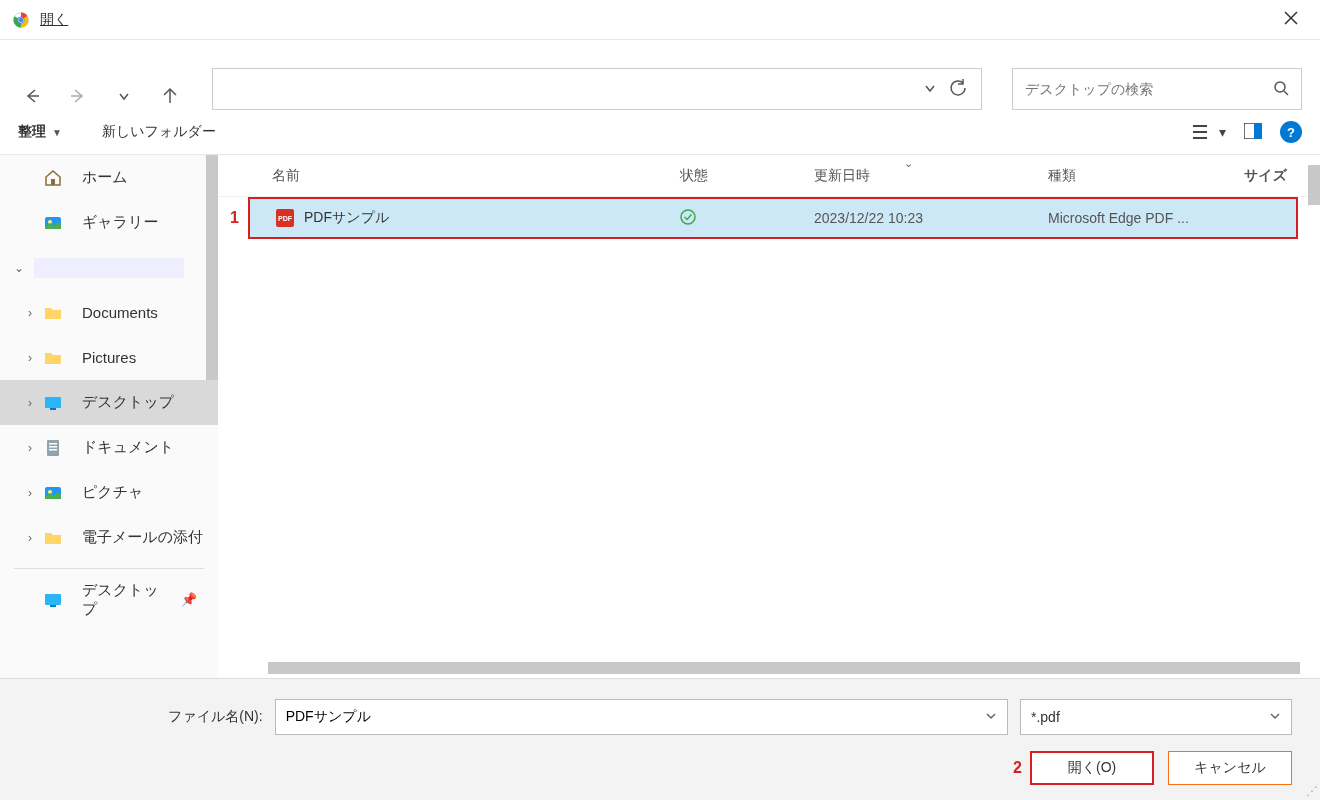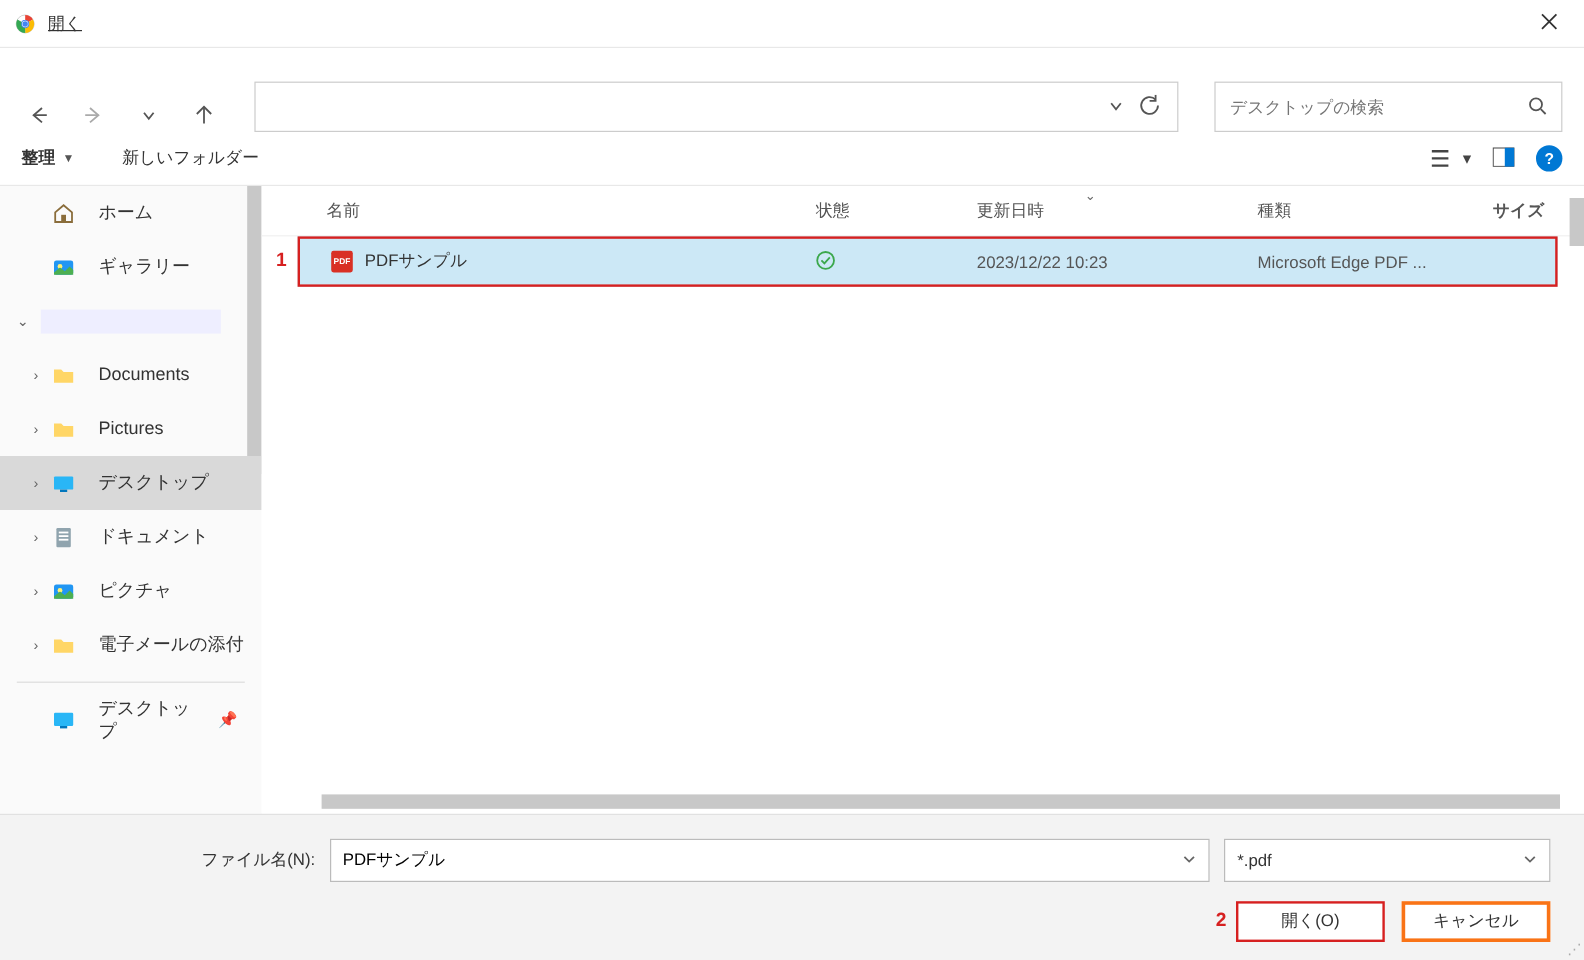"キャンセル" .bottombar .btn { border: 3px solid #f97316 -> 1px solid #f97316 }
